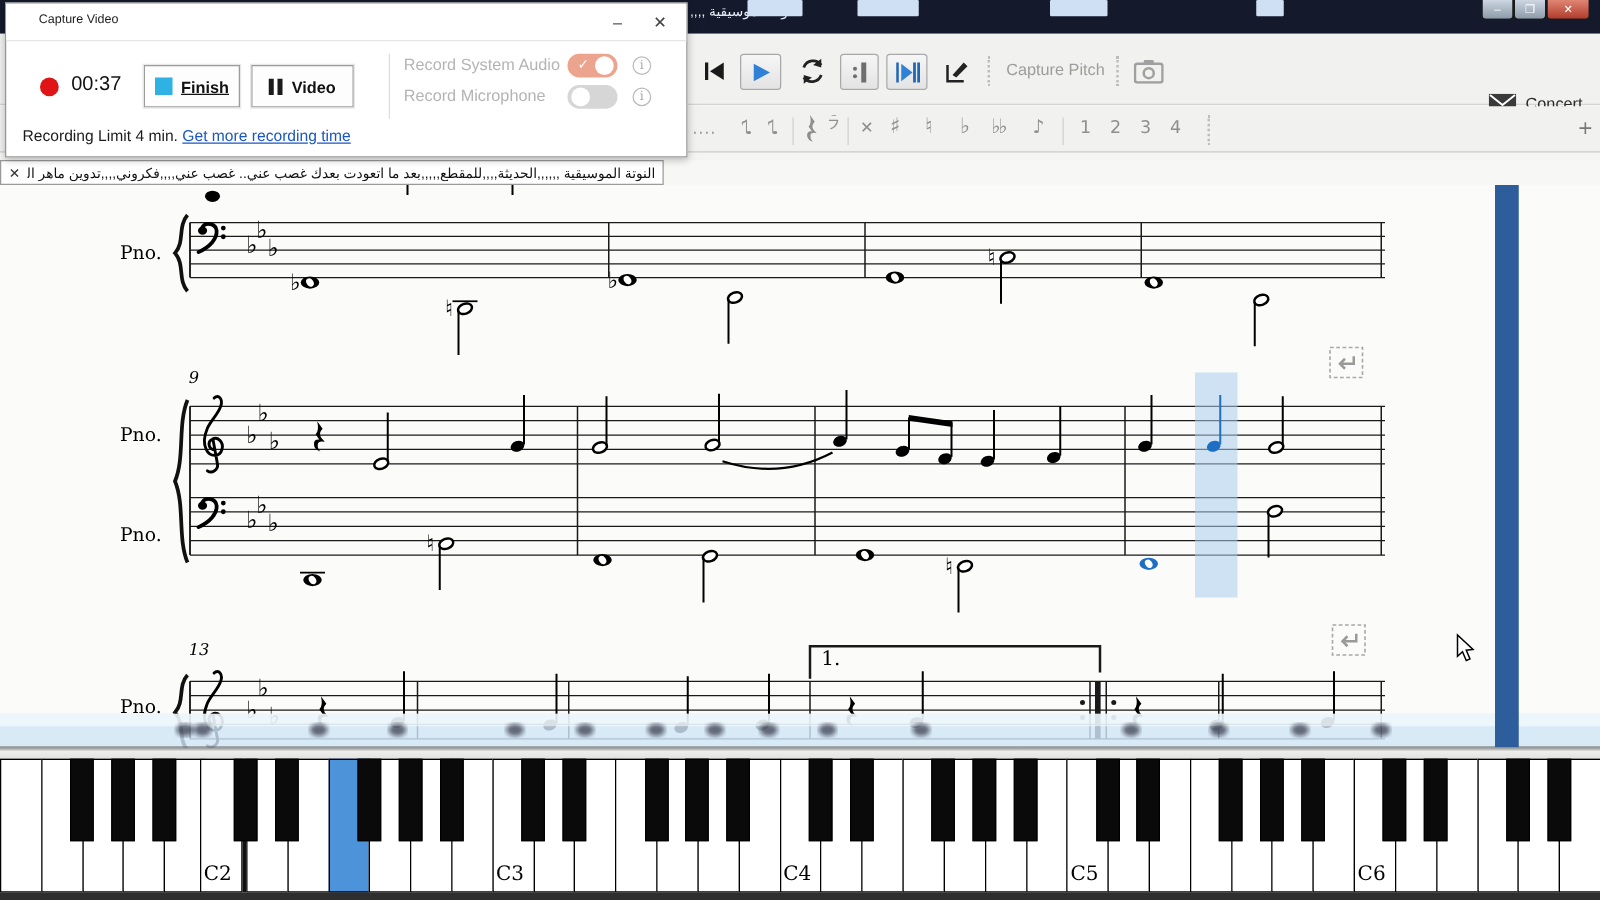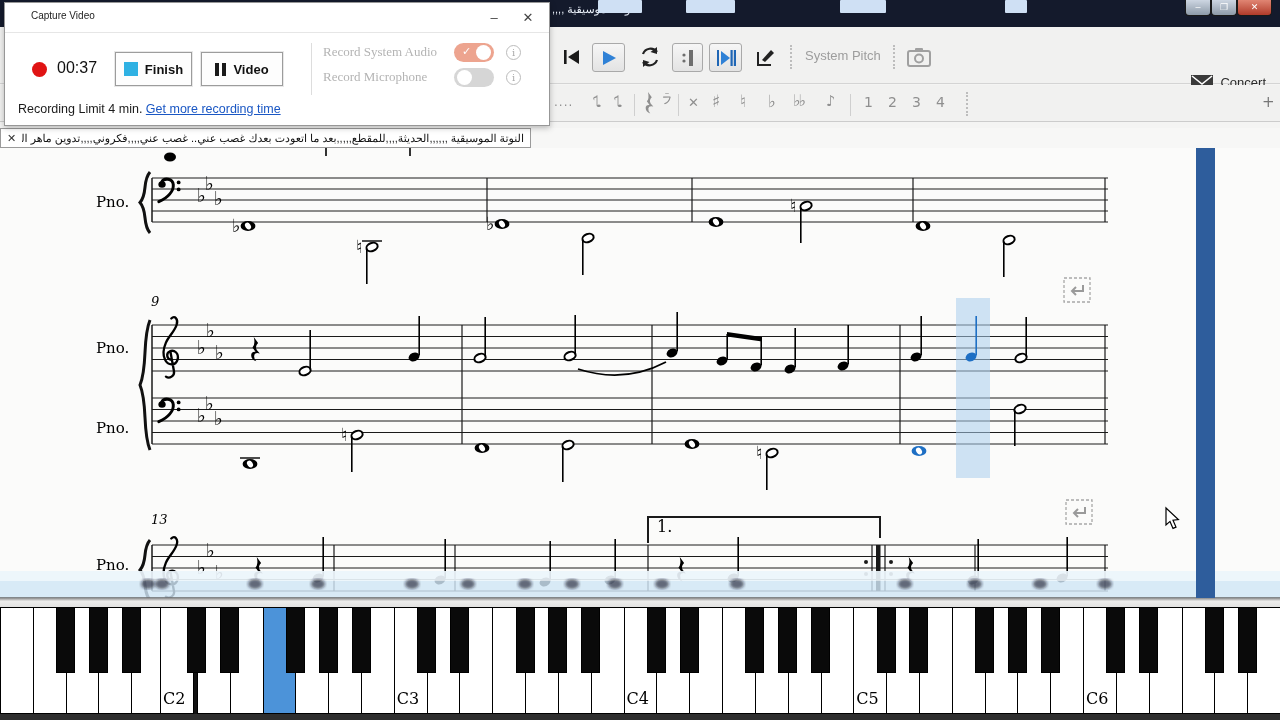"Record System Audio" .cd-optlabel { font-family: Liberation Serif, serif -> none }
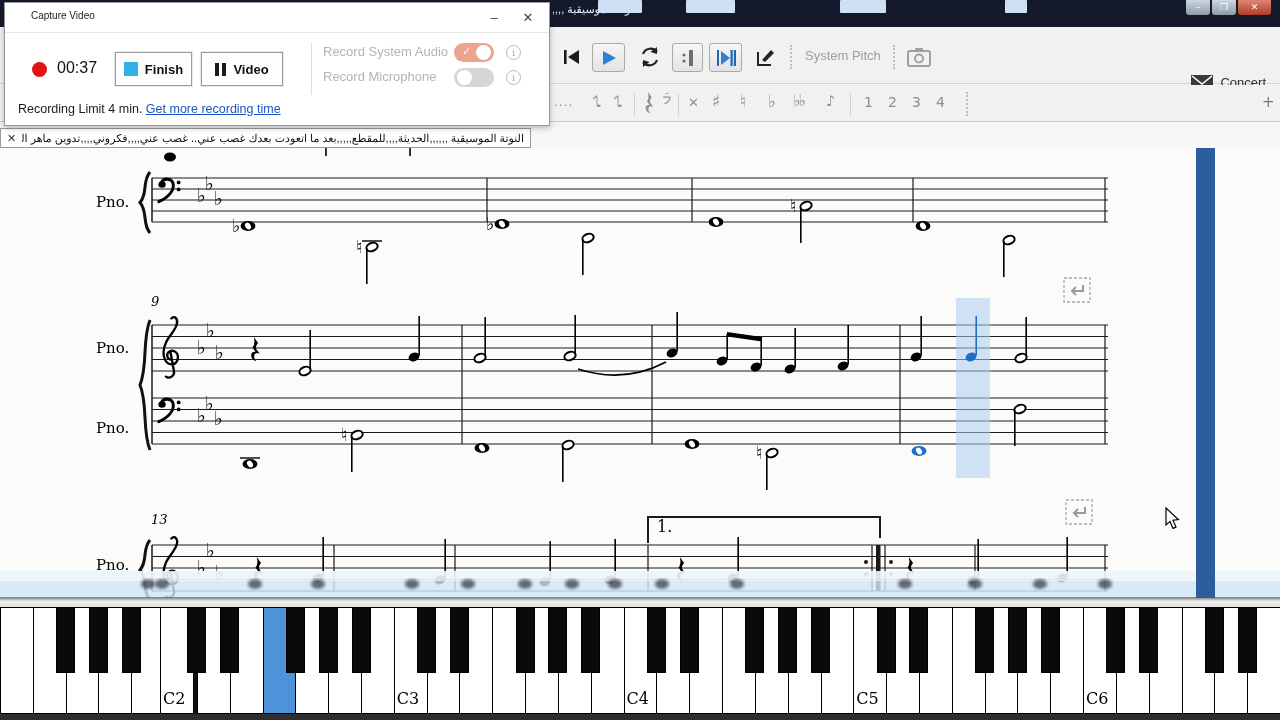"System Pitch" span.graytext { text: System -> Capture }
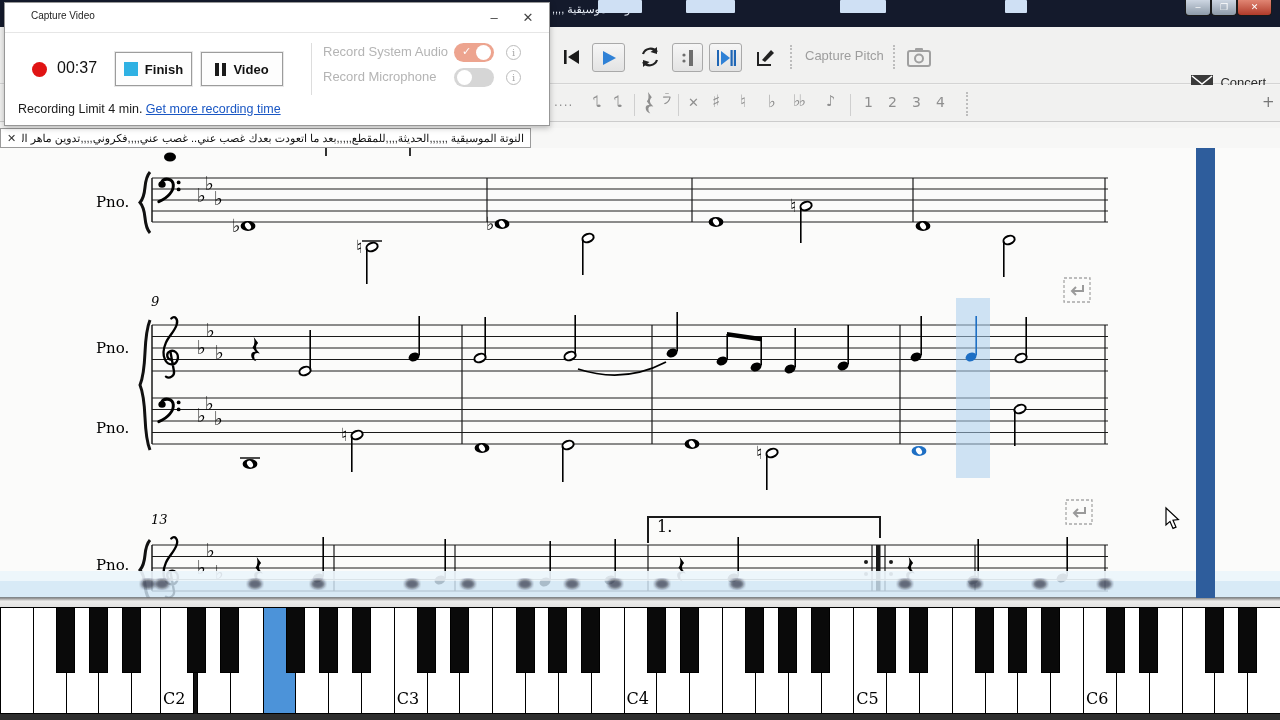"Finish" span.cd-btn { text-decoration: none -> underline }
